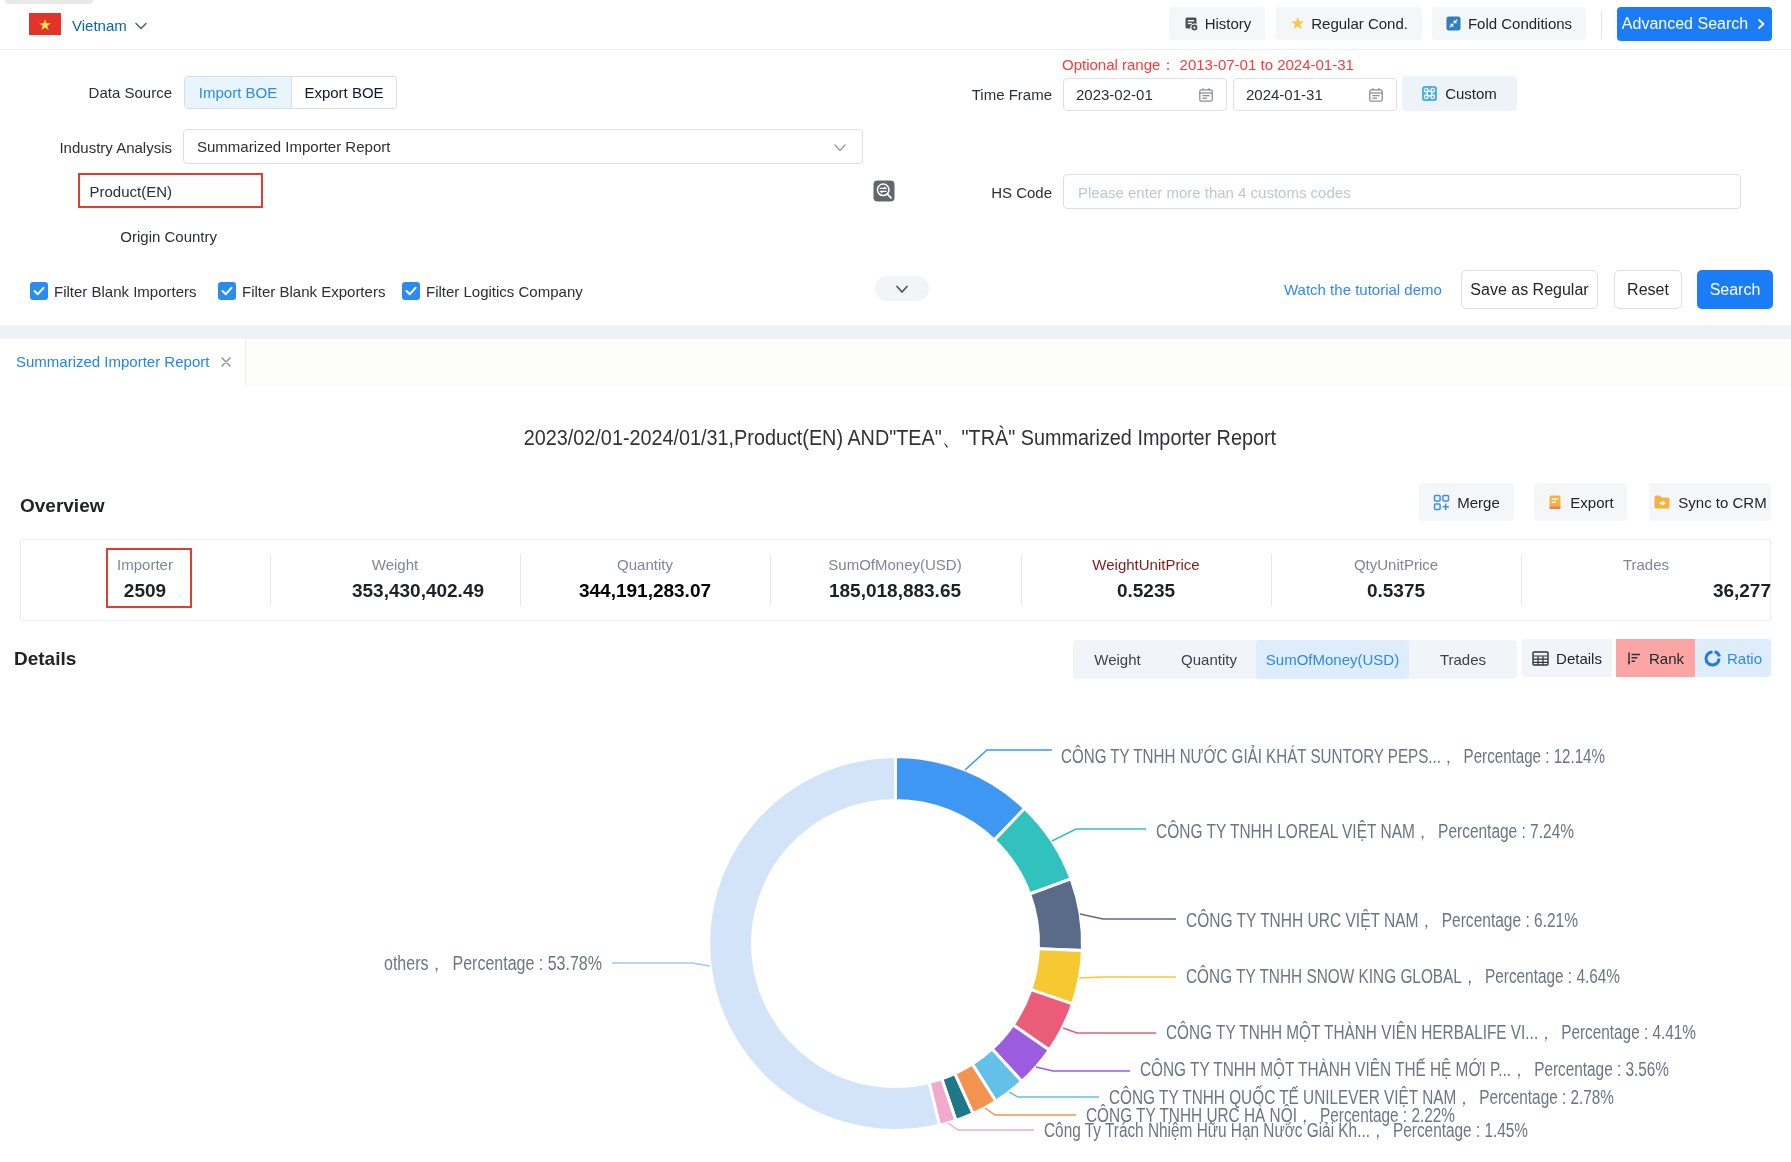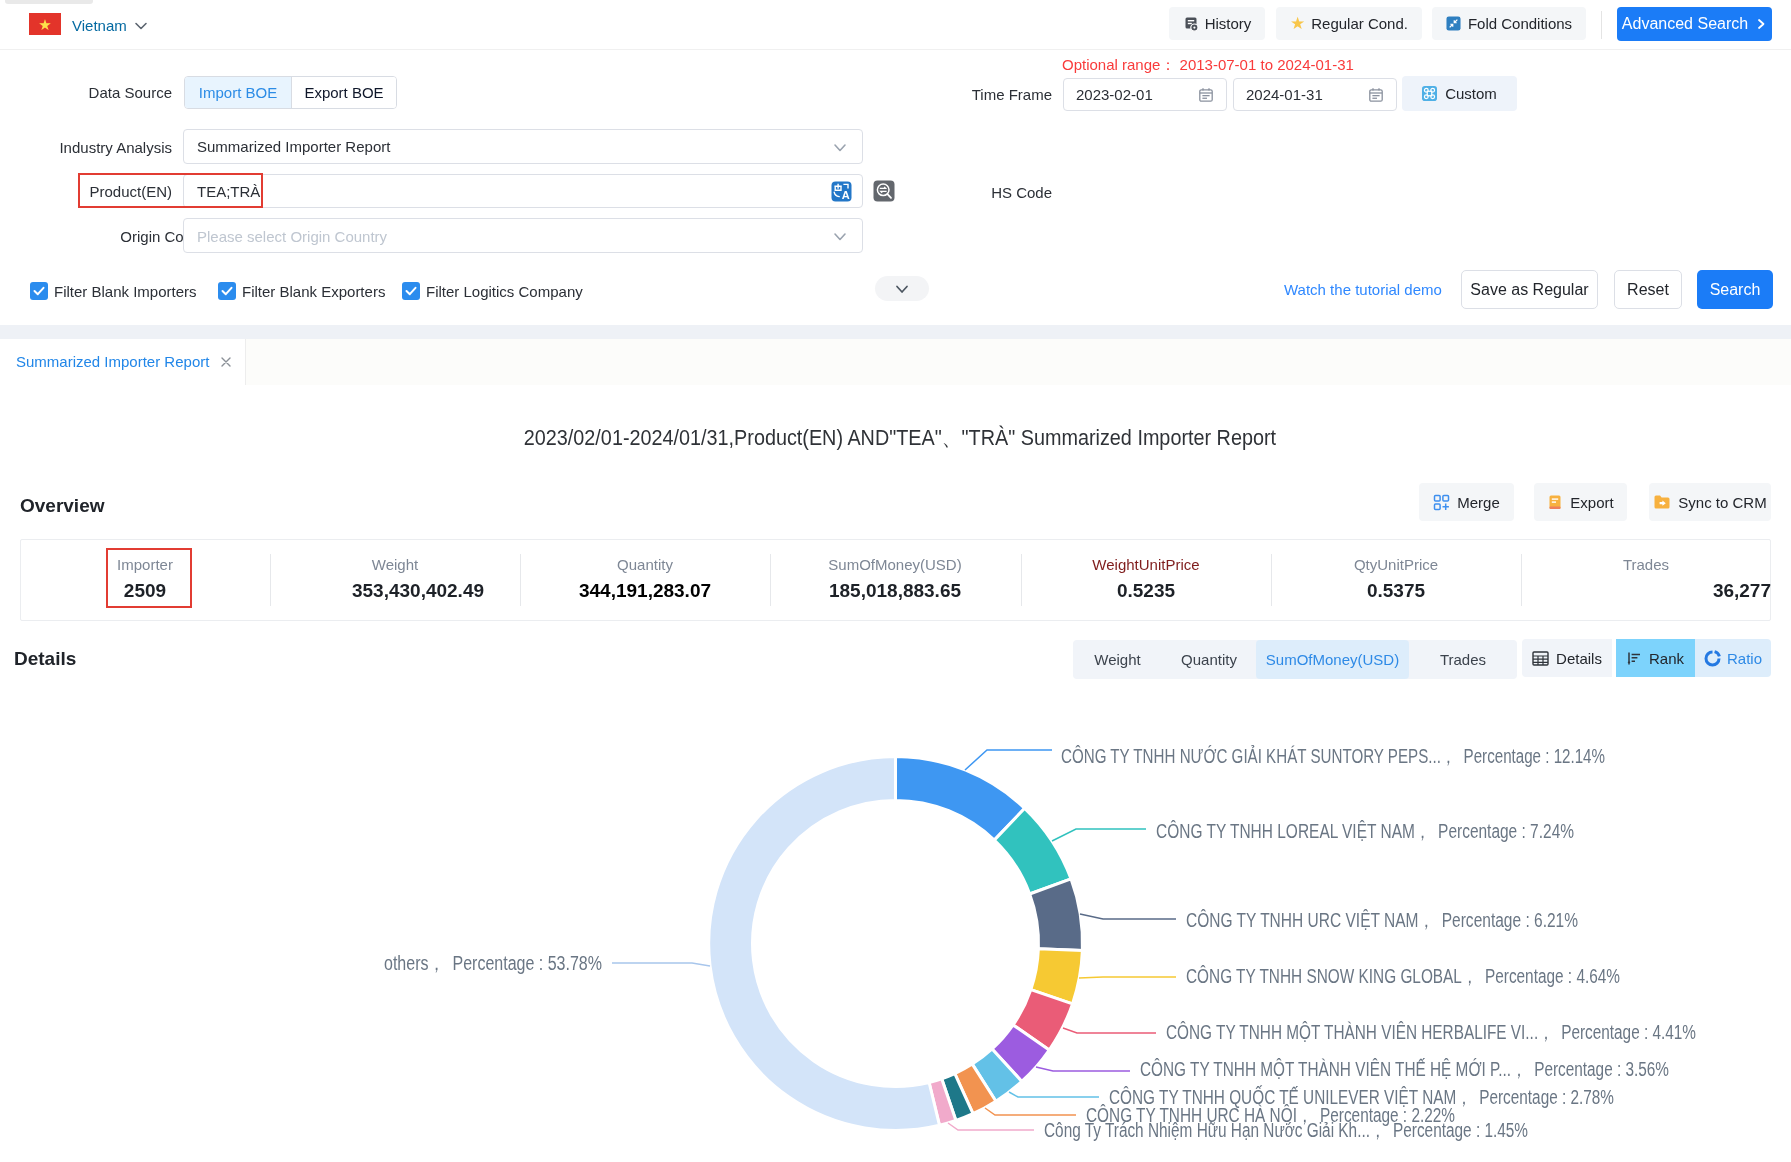"TEA;TRÀ" div.inp { html: <div> <div>TEA;TRÀ</div> <svg> <rect></rect> <path></path> <path></path> <path></path> <text>A</text> </svg> </div> -> none }
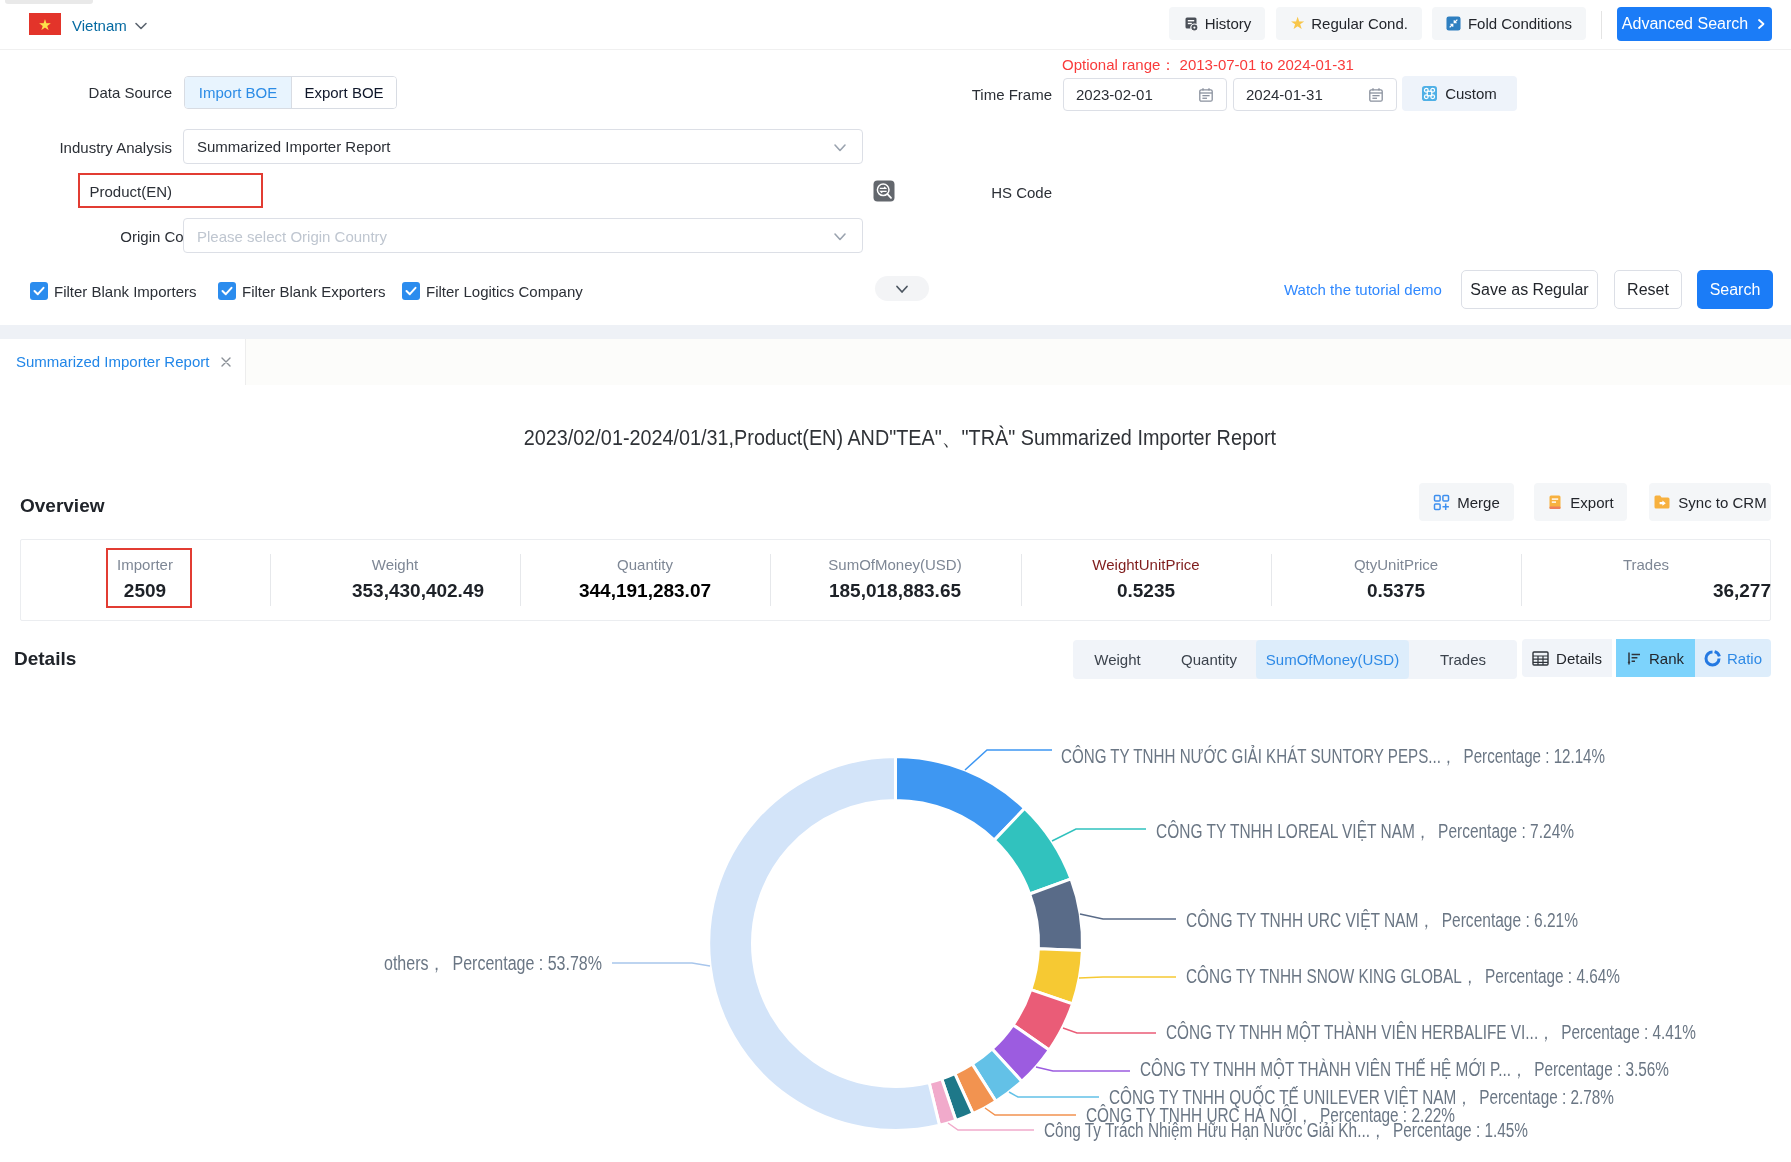"Please enter more than 4" div.inp { html: none -> <div> <div>Please enter more than 4 customs codes</div> </div> }
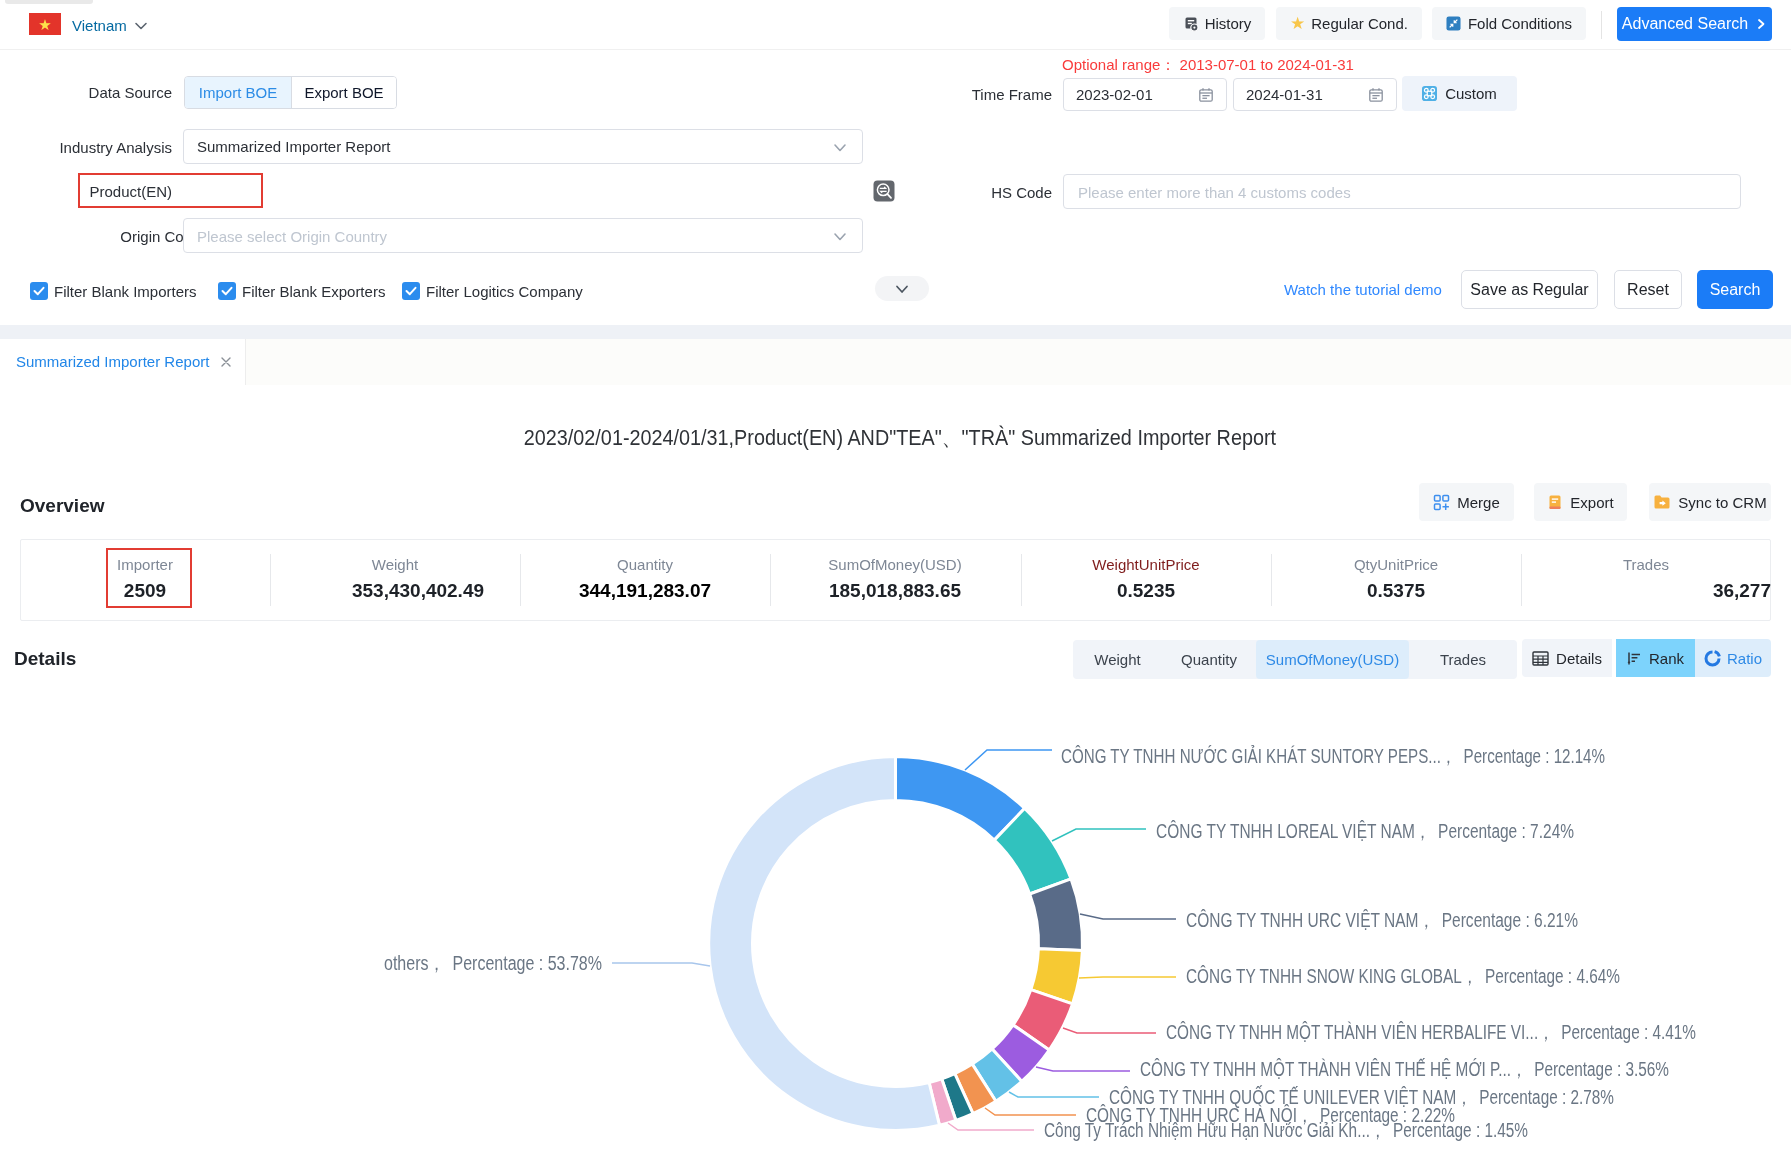"Please select Origin Country" div.inp { html: <div> <div>Please select Origin Country</div> <svg> <path></path> </svg> </div> -> none }
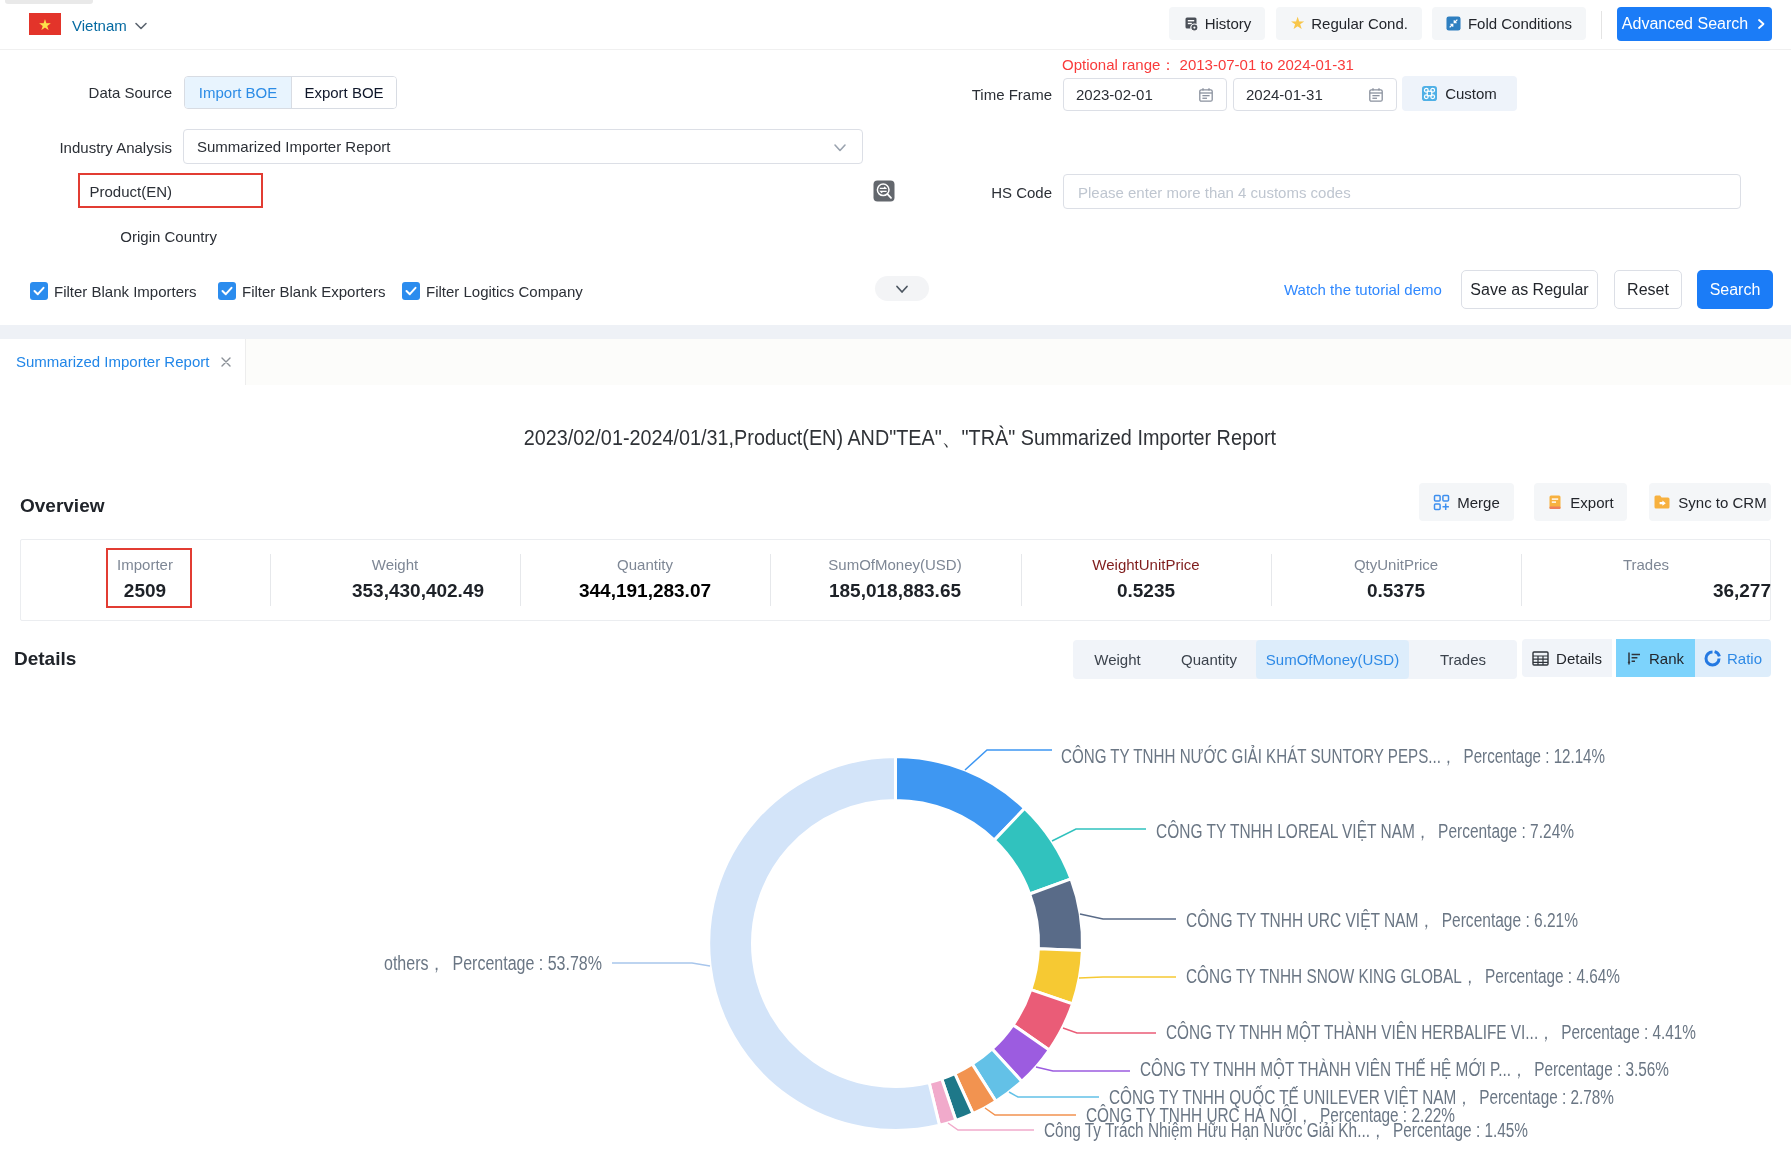"Rank" div.btn { background: #7dd3fc -> #fca5a5 }
